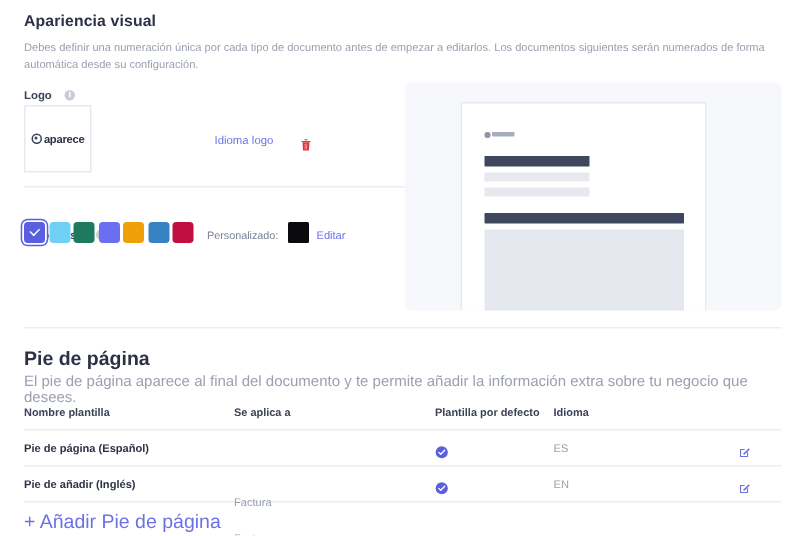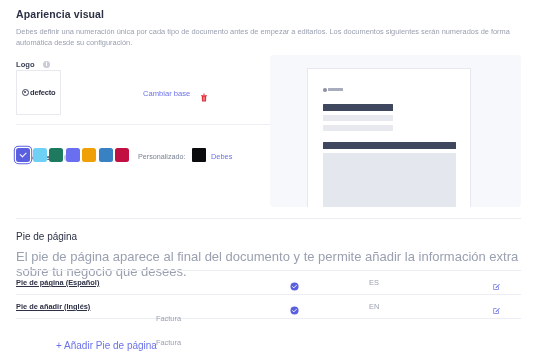"defecto" span.logo-word { text: defecto -> aparece }
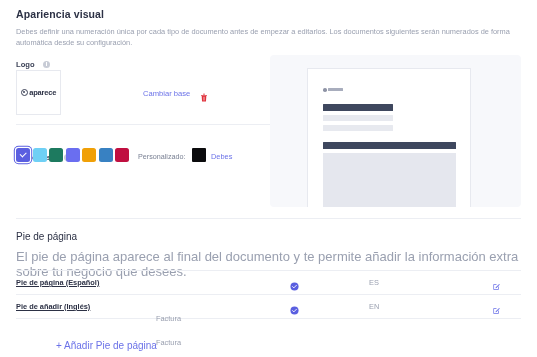"Cambiar base" div.change-logo { text: Cambiar base -> Idioma logo }
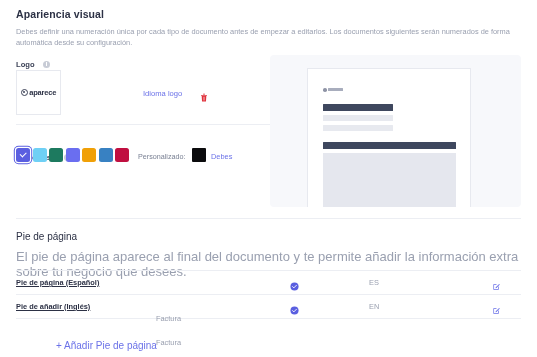"Debes" div.edit-link { text: Debes -> Editar }
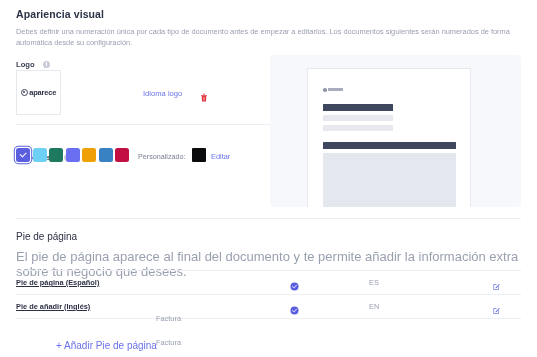"Pie de página" .footer-title { font-size: 10px -> 13px; font-weight: normal -> bold }
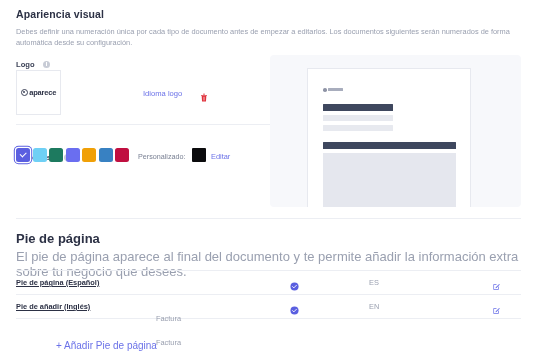"El pie de página aparece" .footer-desc { font-size: 13px -> 10px }
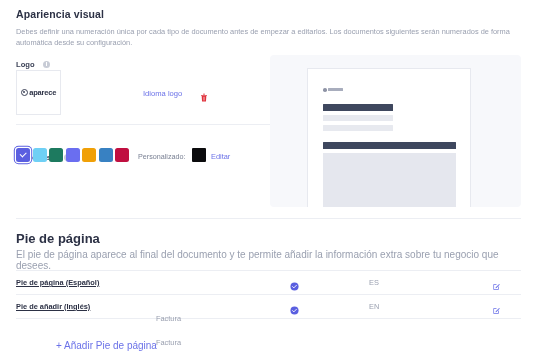"Nombre plantilla" div.thead { html: none -> <div> <div>Nombre plantilla</div> <div>Se aplica a</div> <div>Plantilla por defecto</div> <div>Idioma</div> </div> }
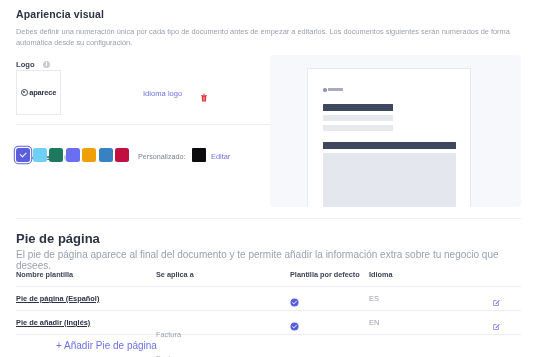"Pie de página (Español)" .td-name { text-decoration: underline -> none }
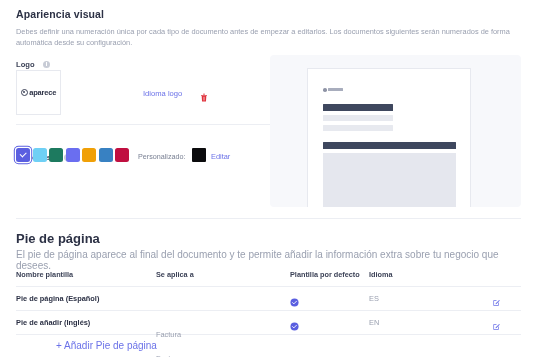"+ Añadir Pie de página" .add-link { font-size: 10px -> 13px; margin-left: 40px -> none }
